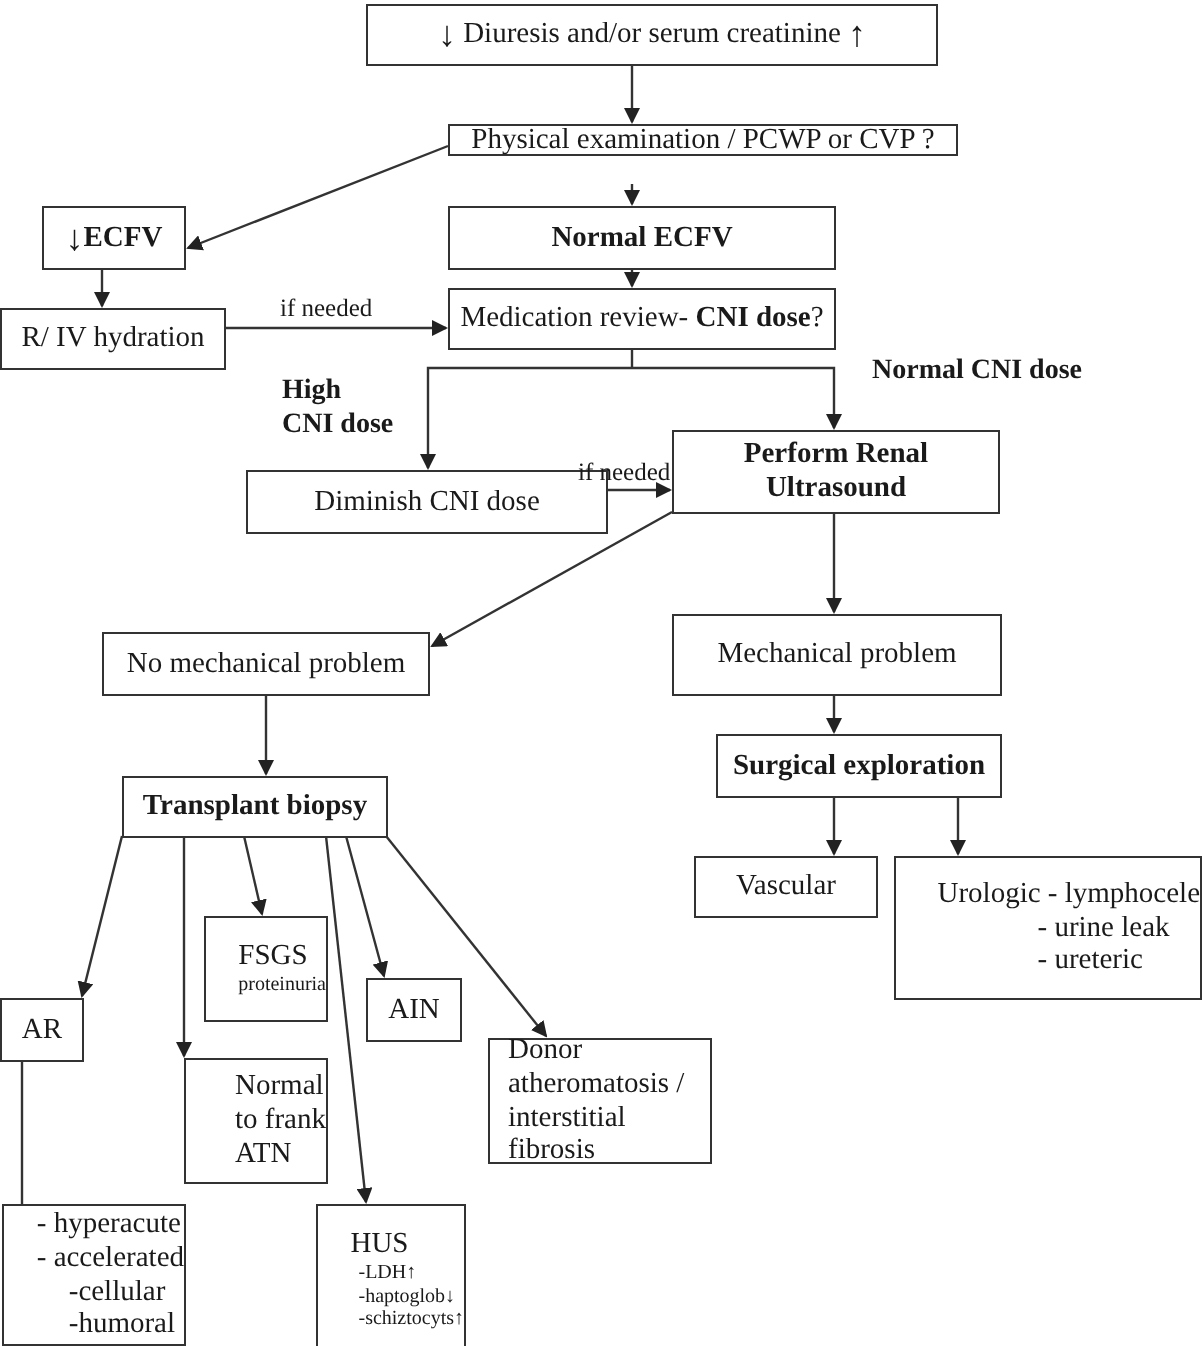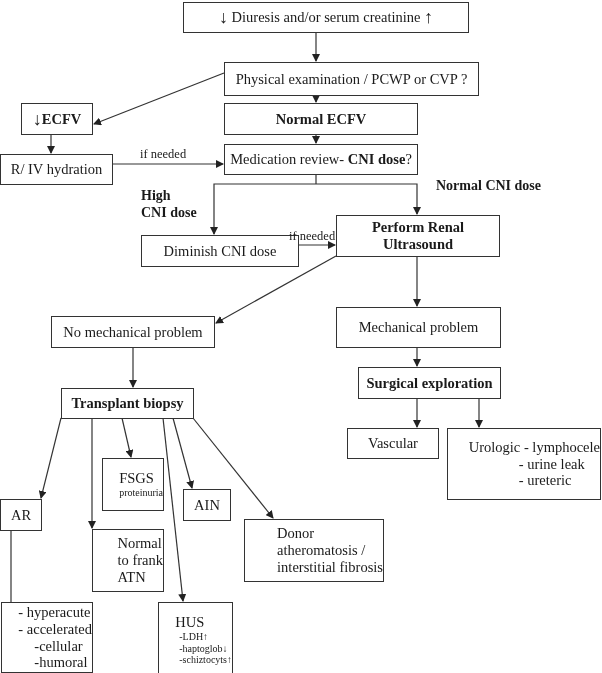"Physical examination / PCWP or" div.box { height: 34px -> 16px }
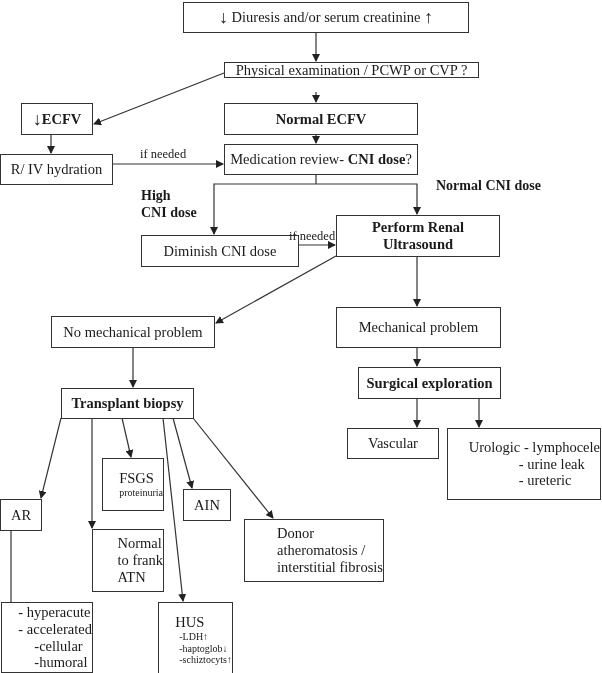"Diminish CNI dose" div.box { margin-left: 18px -> none; width: 158px -> 181px }
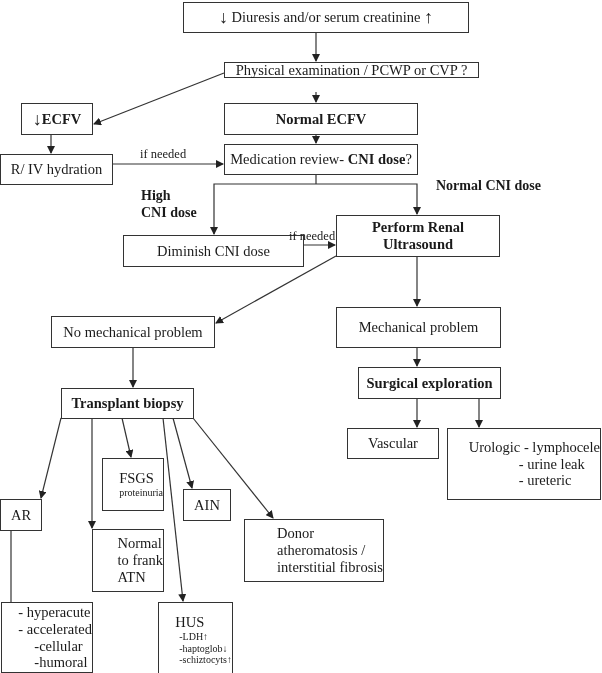"Donor" div.box { width: 140px -> 112px }
